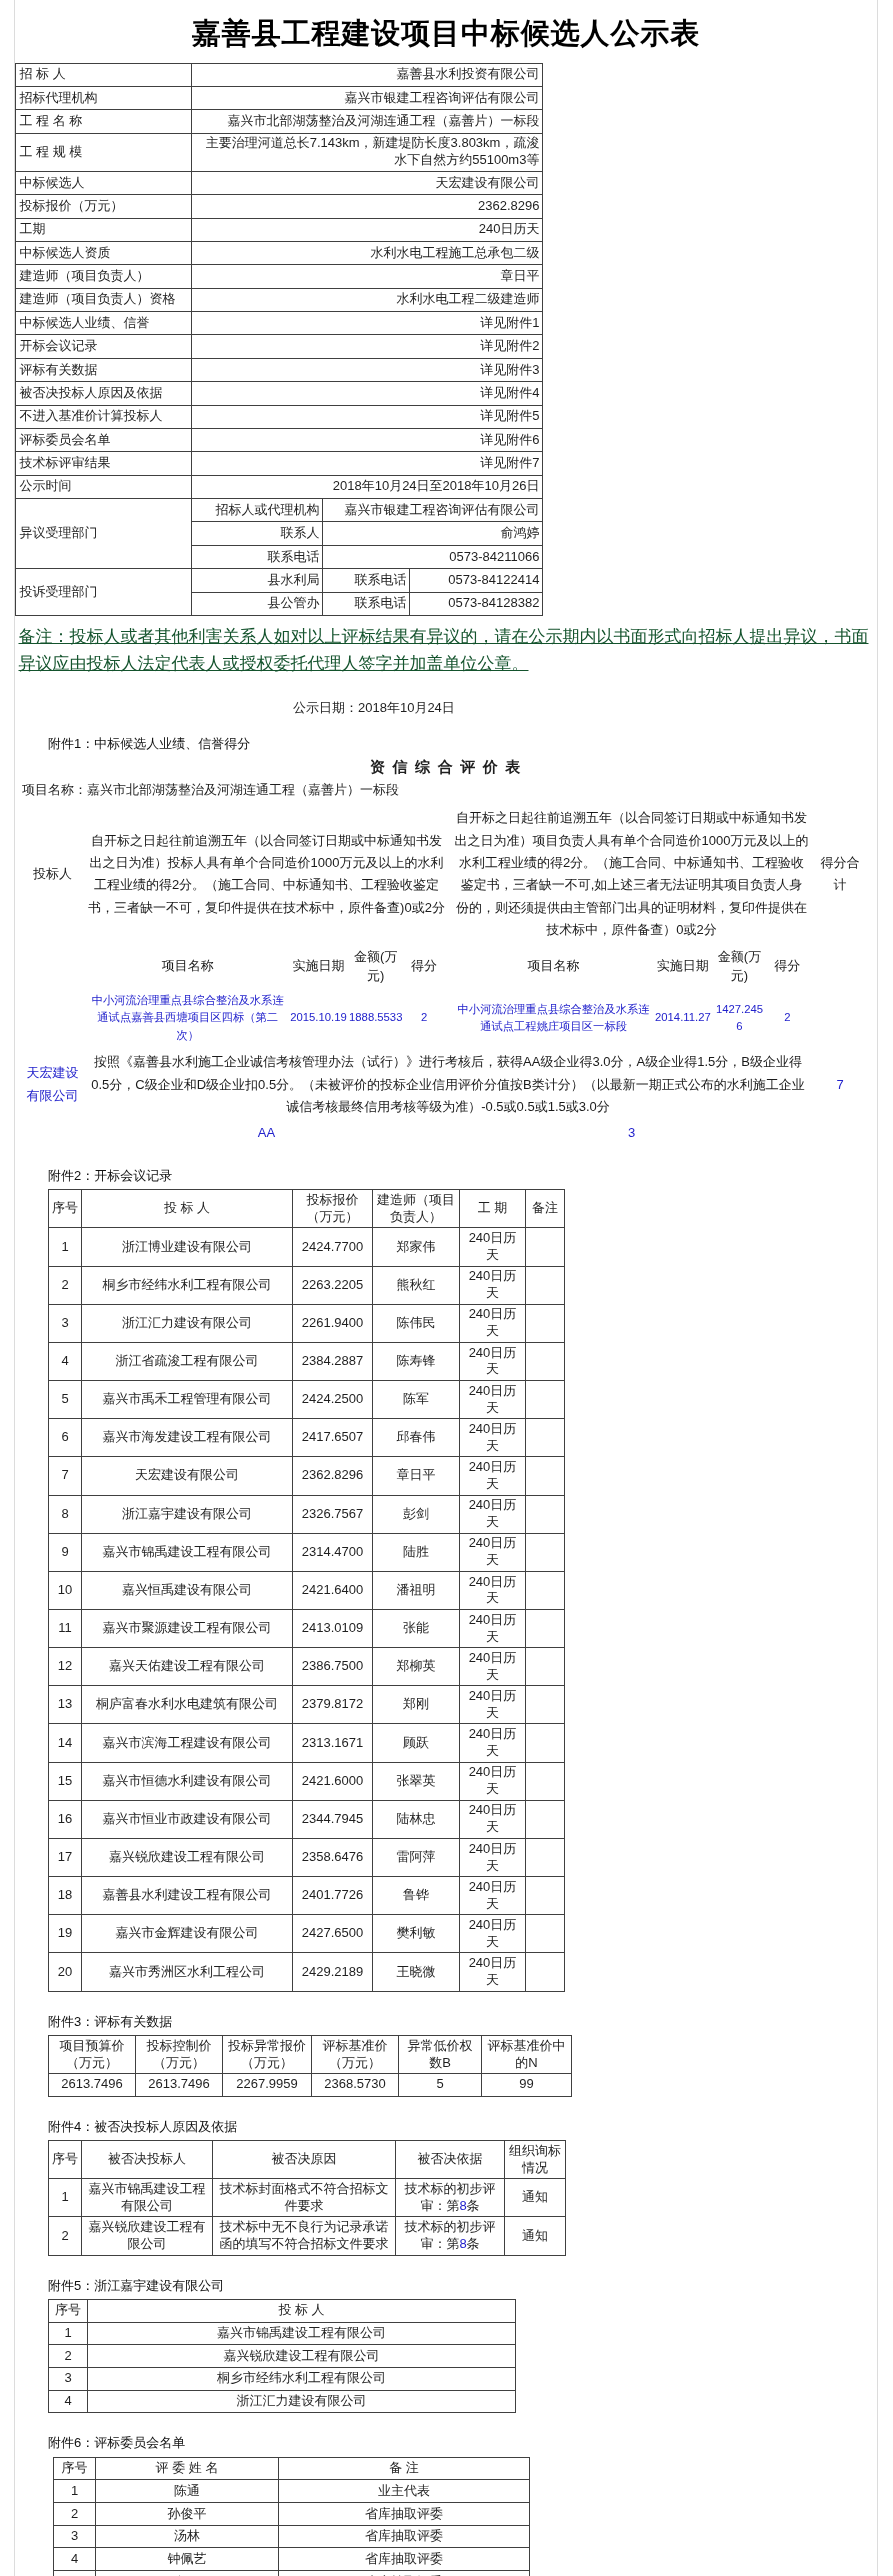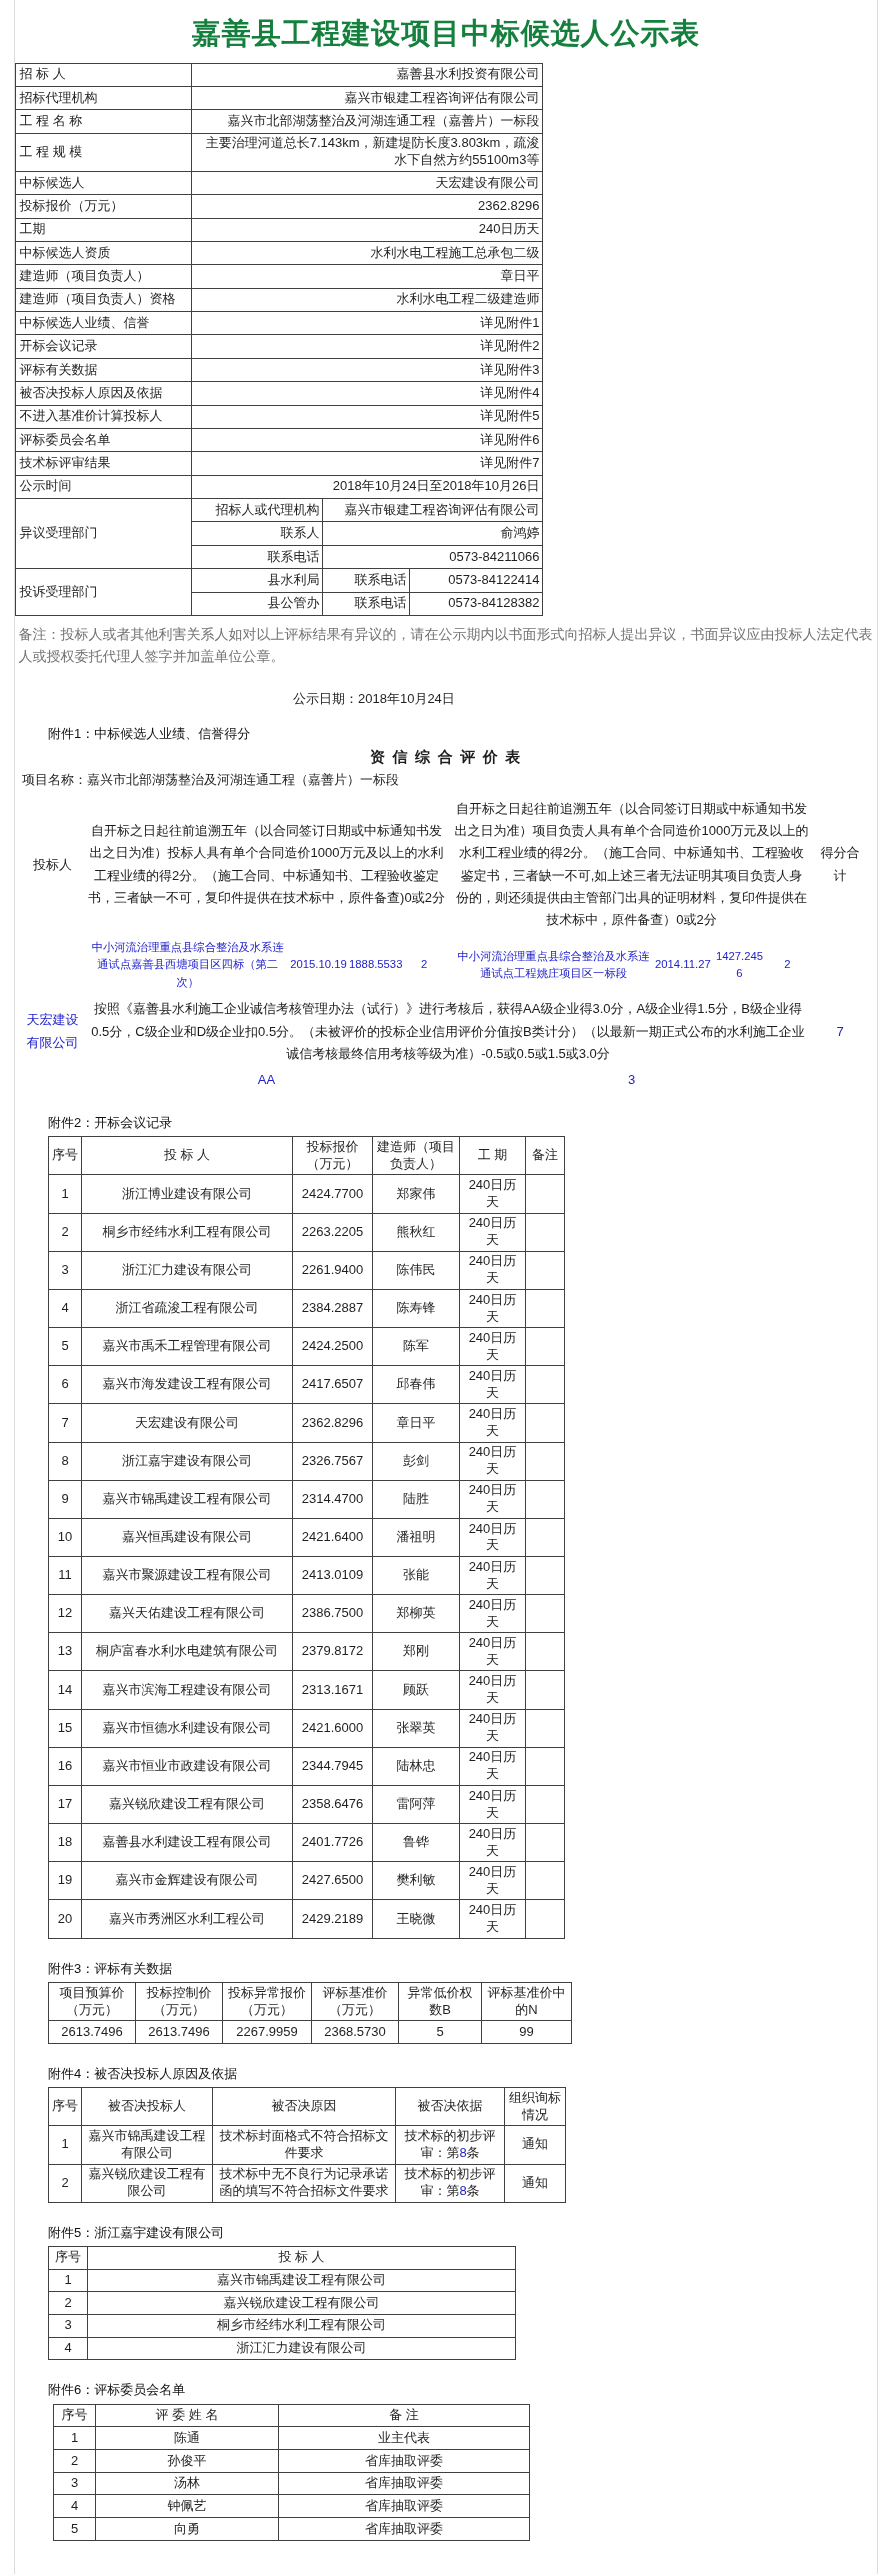"嘉善县工程建设项目中标候选人公示表" h1.title { color: #15803d -> #000000 }
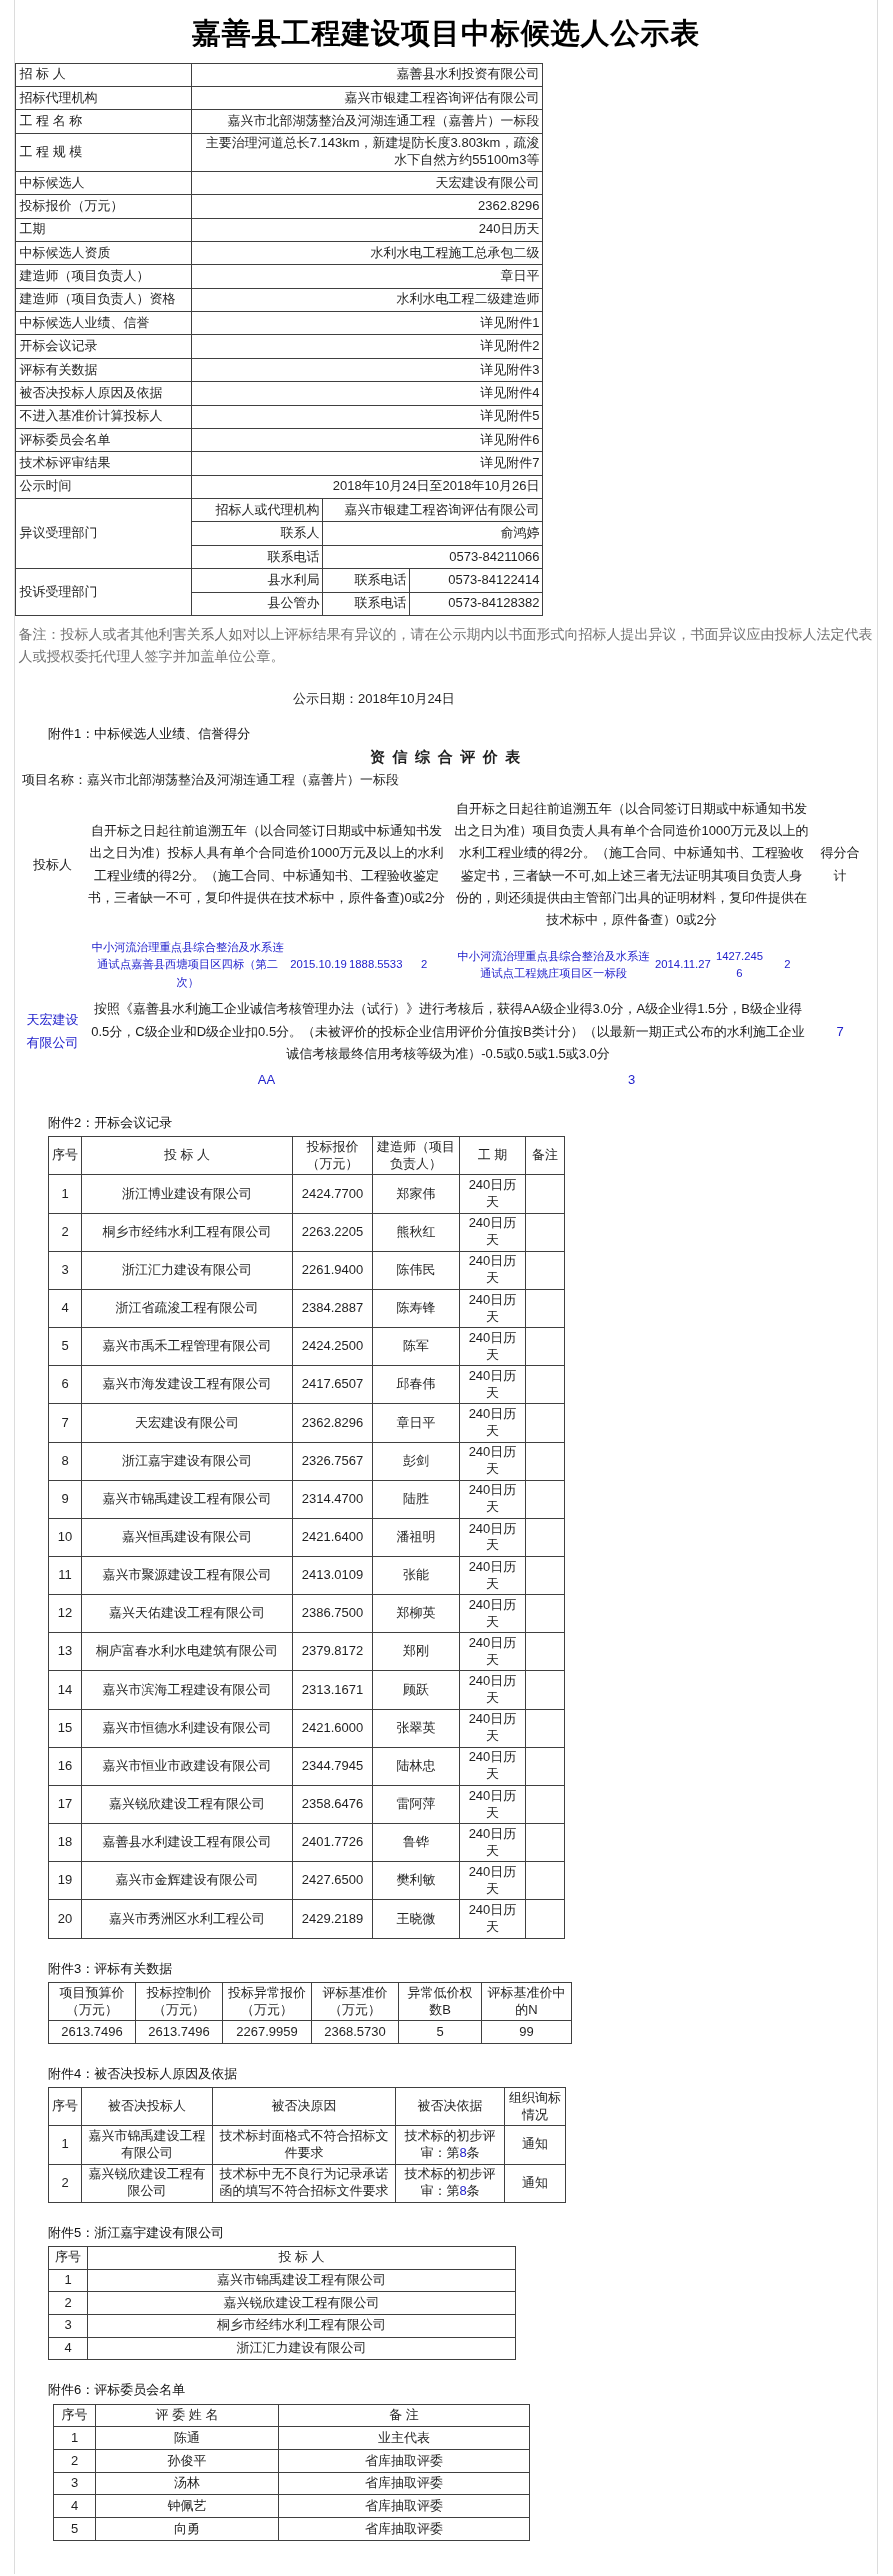"备注：投标人或者其他利害关系人如对以上评标结果有异议的，请在公示期内以书面形式向" .note { color: #737373 -> #14532d; font-size: 14px -> 17px; text-decoration: none -> underline }
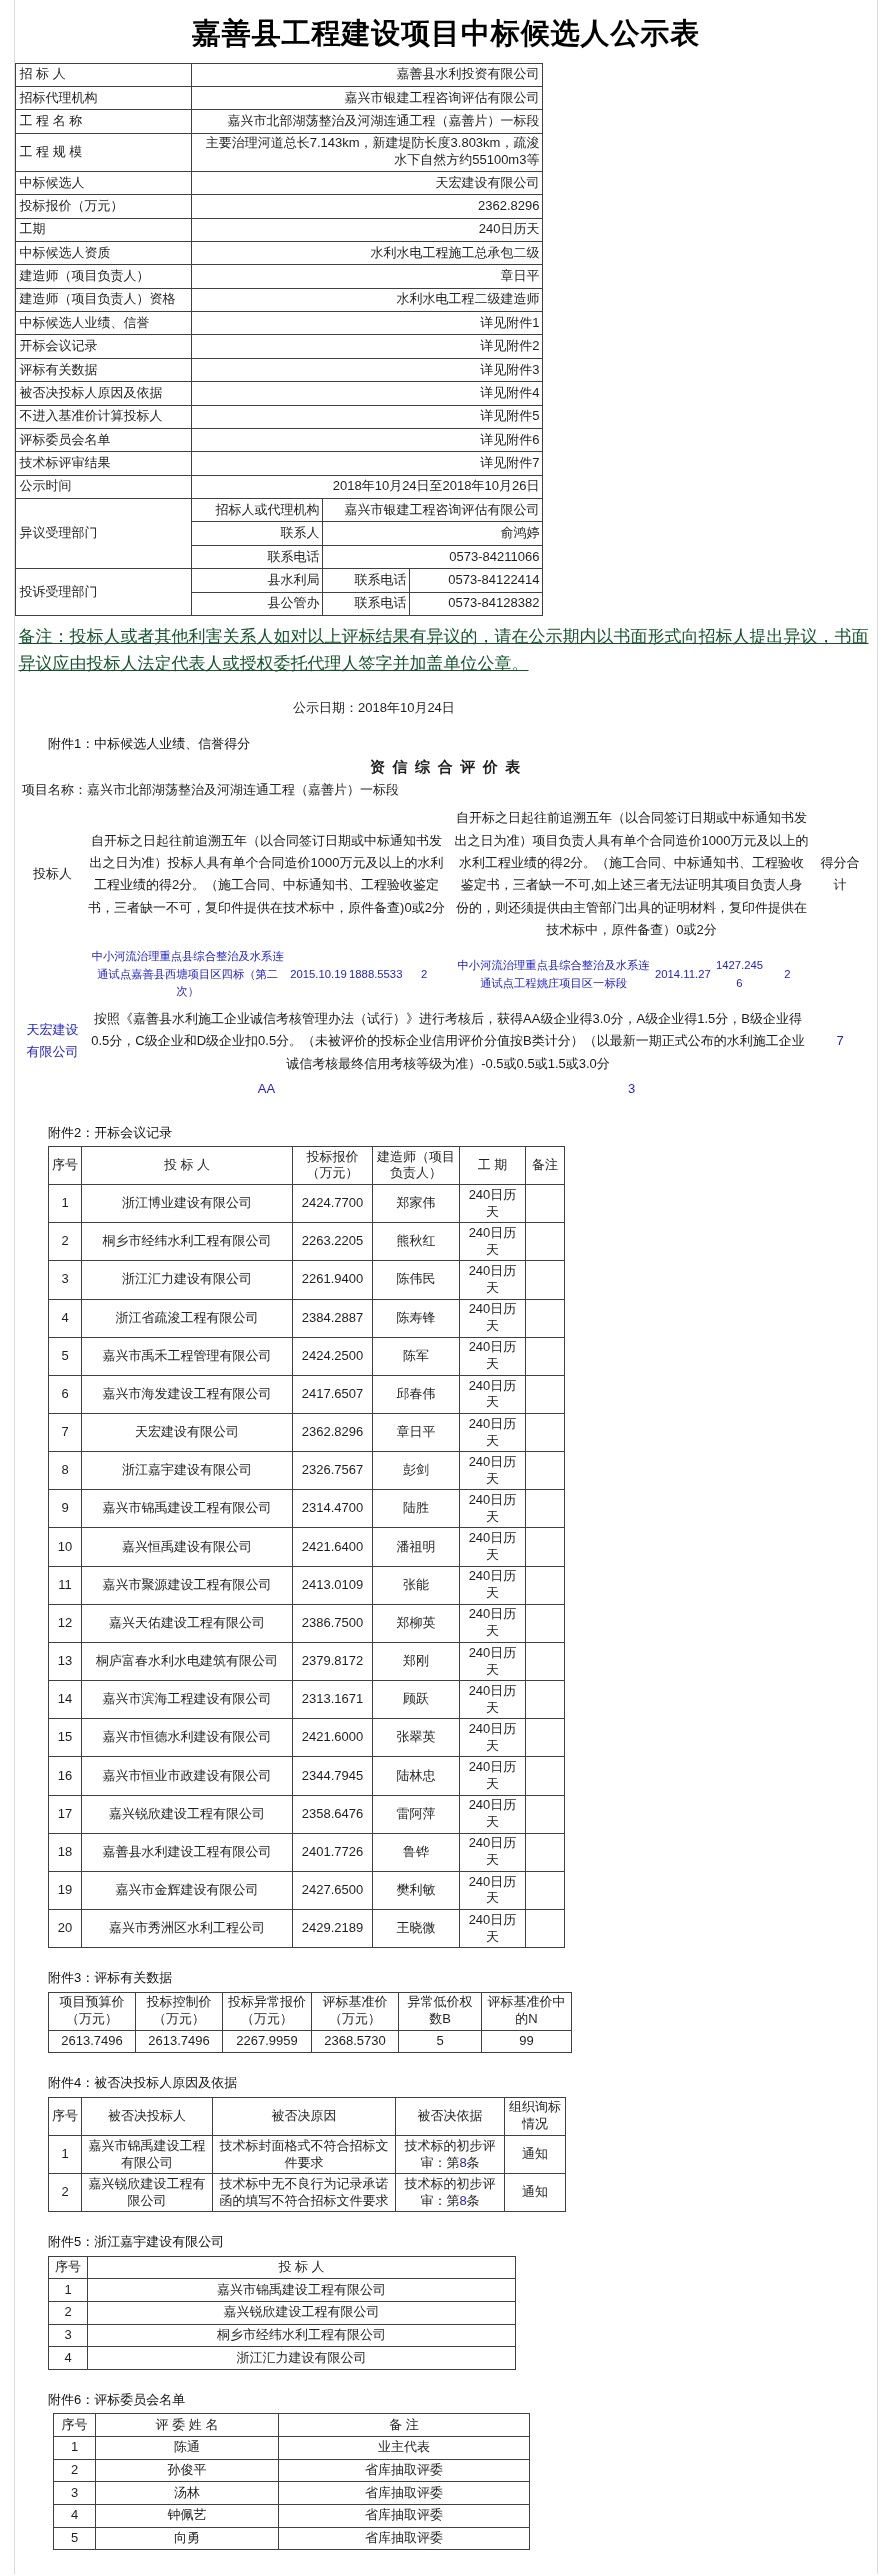"项目名称" tr { html: none -> <tr> <td></td> <td> <div> <span>项目名称</span> <span>实施日期</span> <span>金额(万元)</span> <span>得分</span> </div> </td> <td> <div> <span>项目名称</span> <span>实施日期</span> <span>金额(万元)</span> <span>得分</span> </div> </td> <td></td> </tr> }
